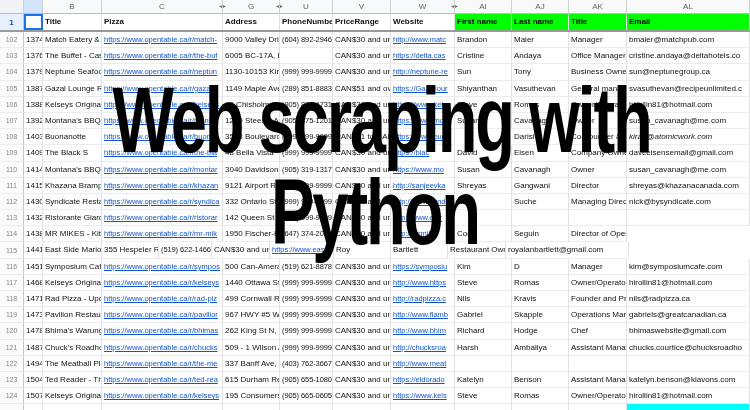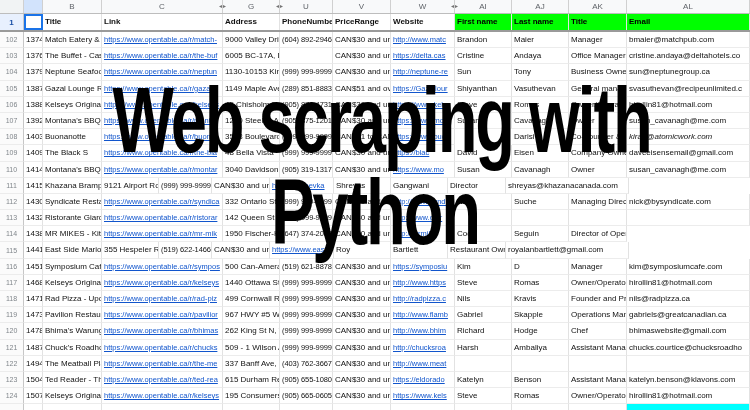"Link" div.cell { text: Link -> Pizza }
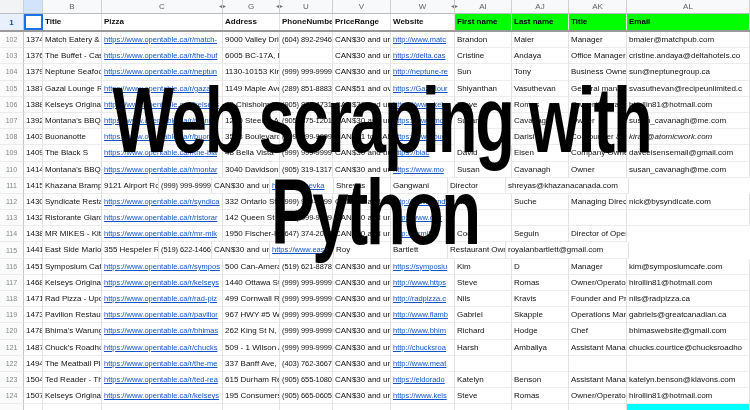"https://www.opentable.ca/r/khazan" div.cell { html: none -> <div>https://www.opentable.ca/r/khazan</div> }
